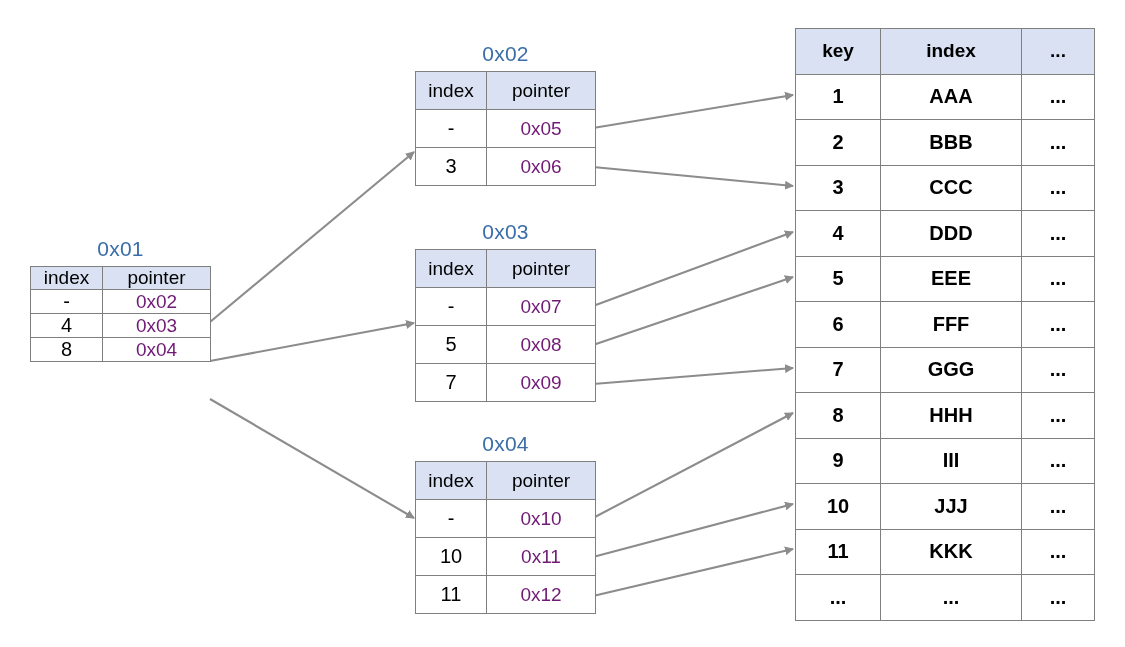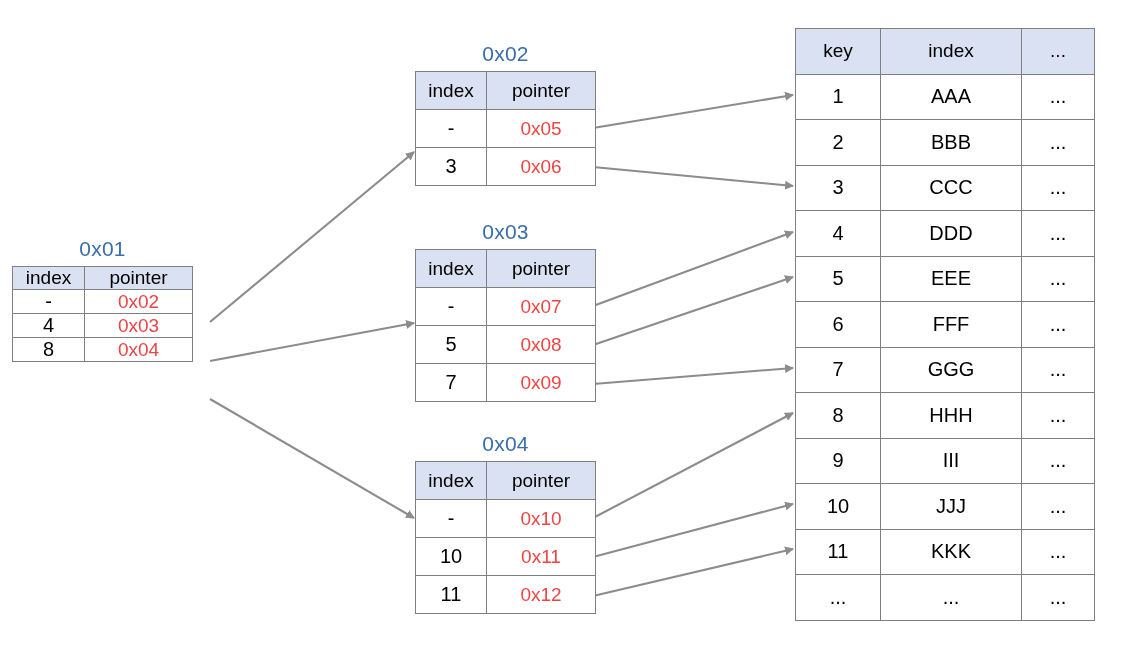"key" div.node { font-weight: none -> bold }
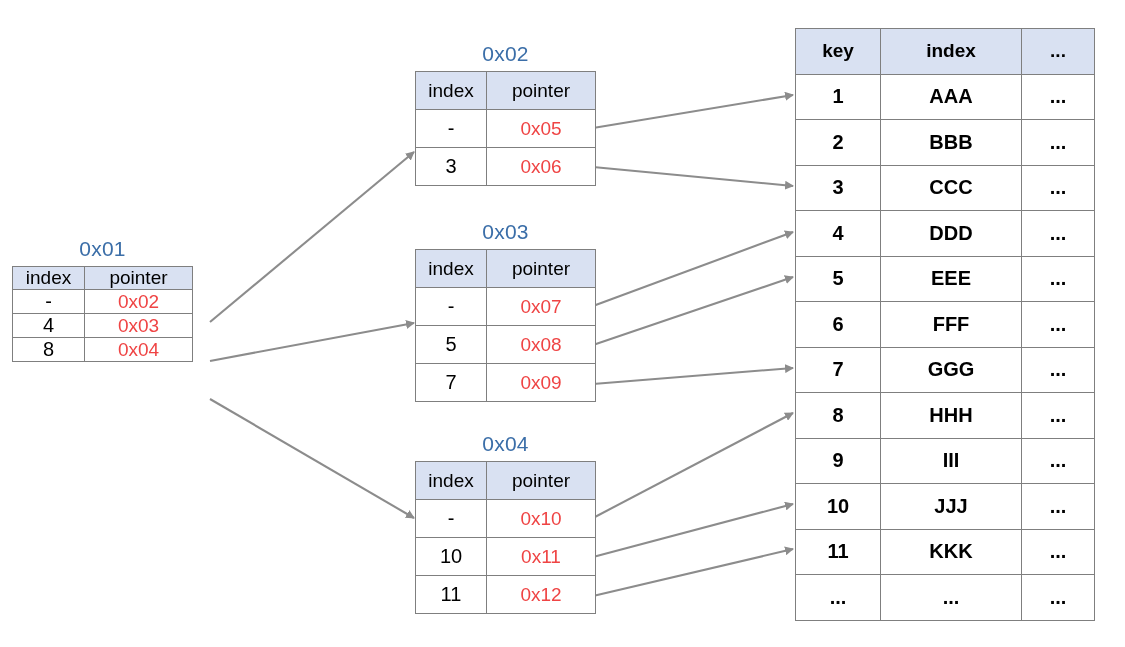"0x05" table.tbl td.ptr { color: #ef4444 -> #701a75 }
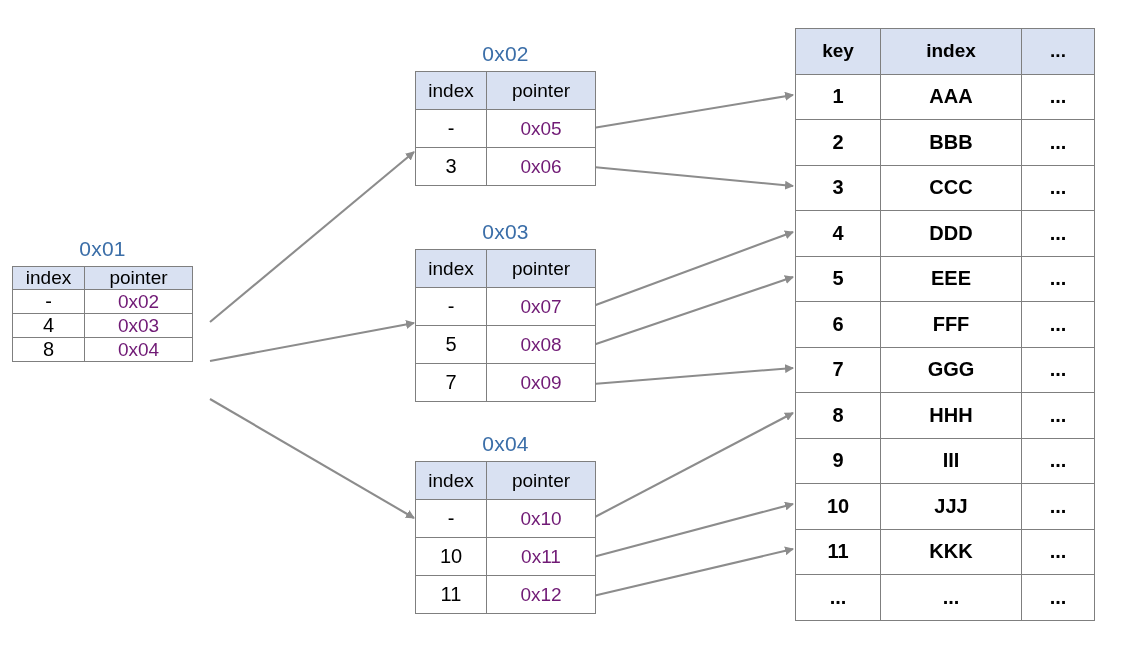"0x01" div.node { left: 12px -> 30px }
